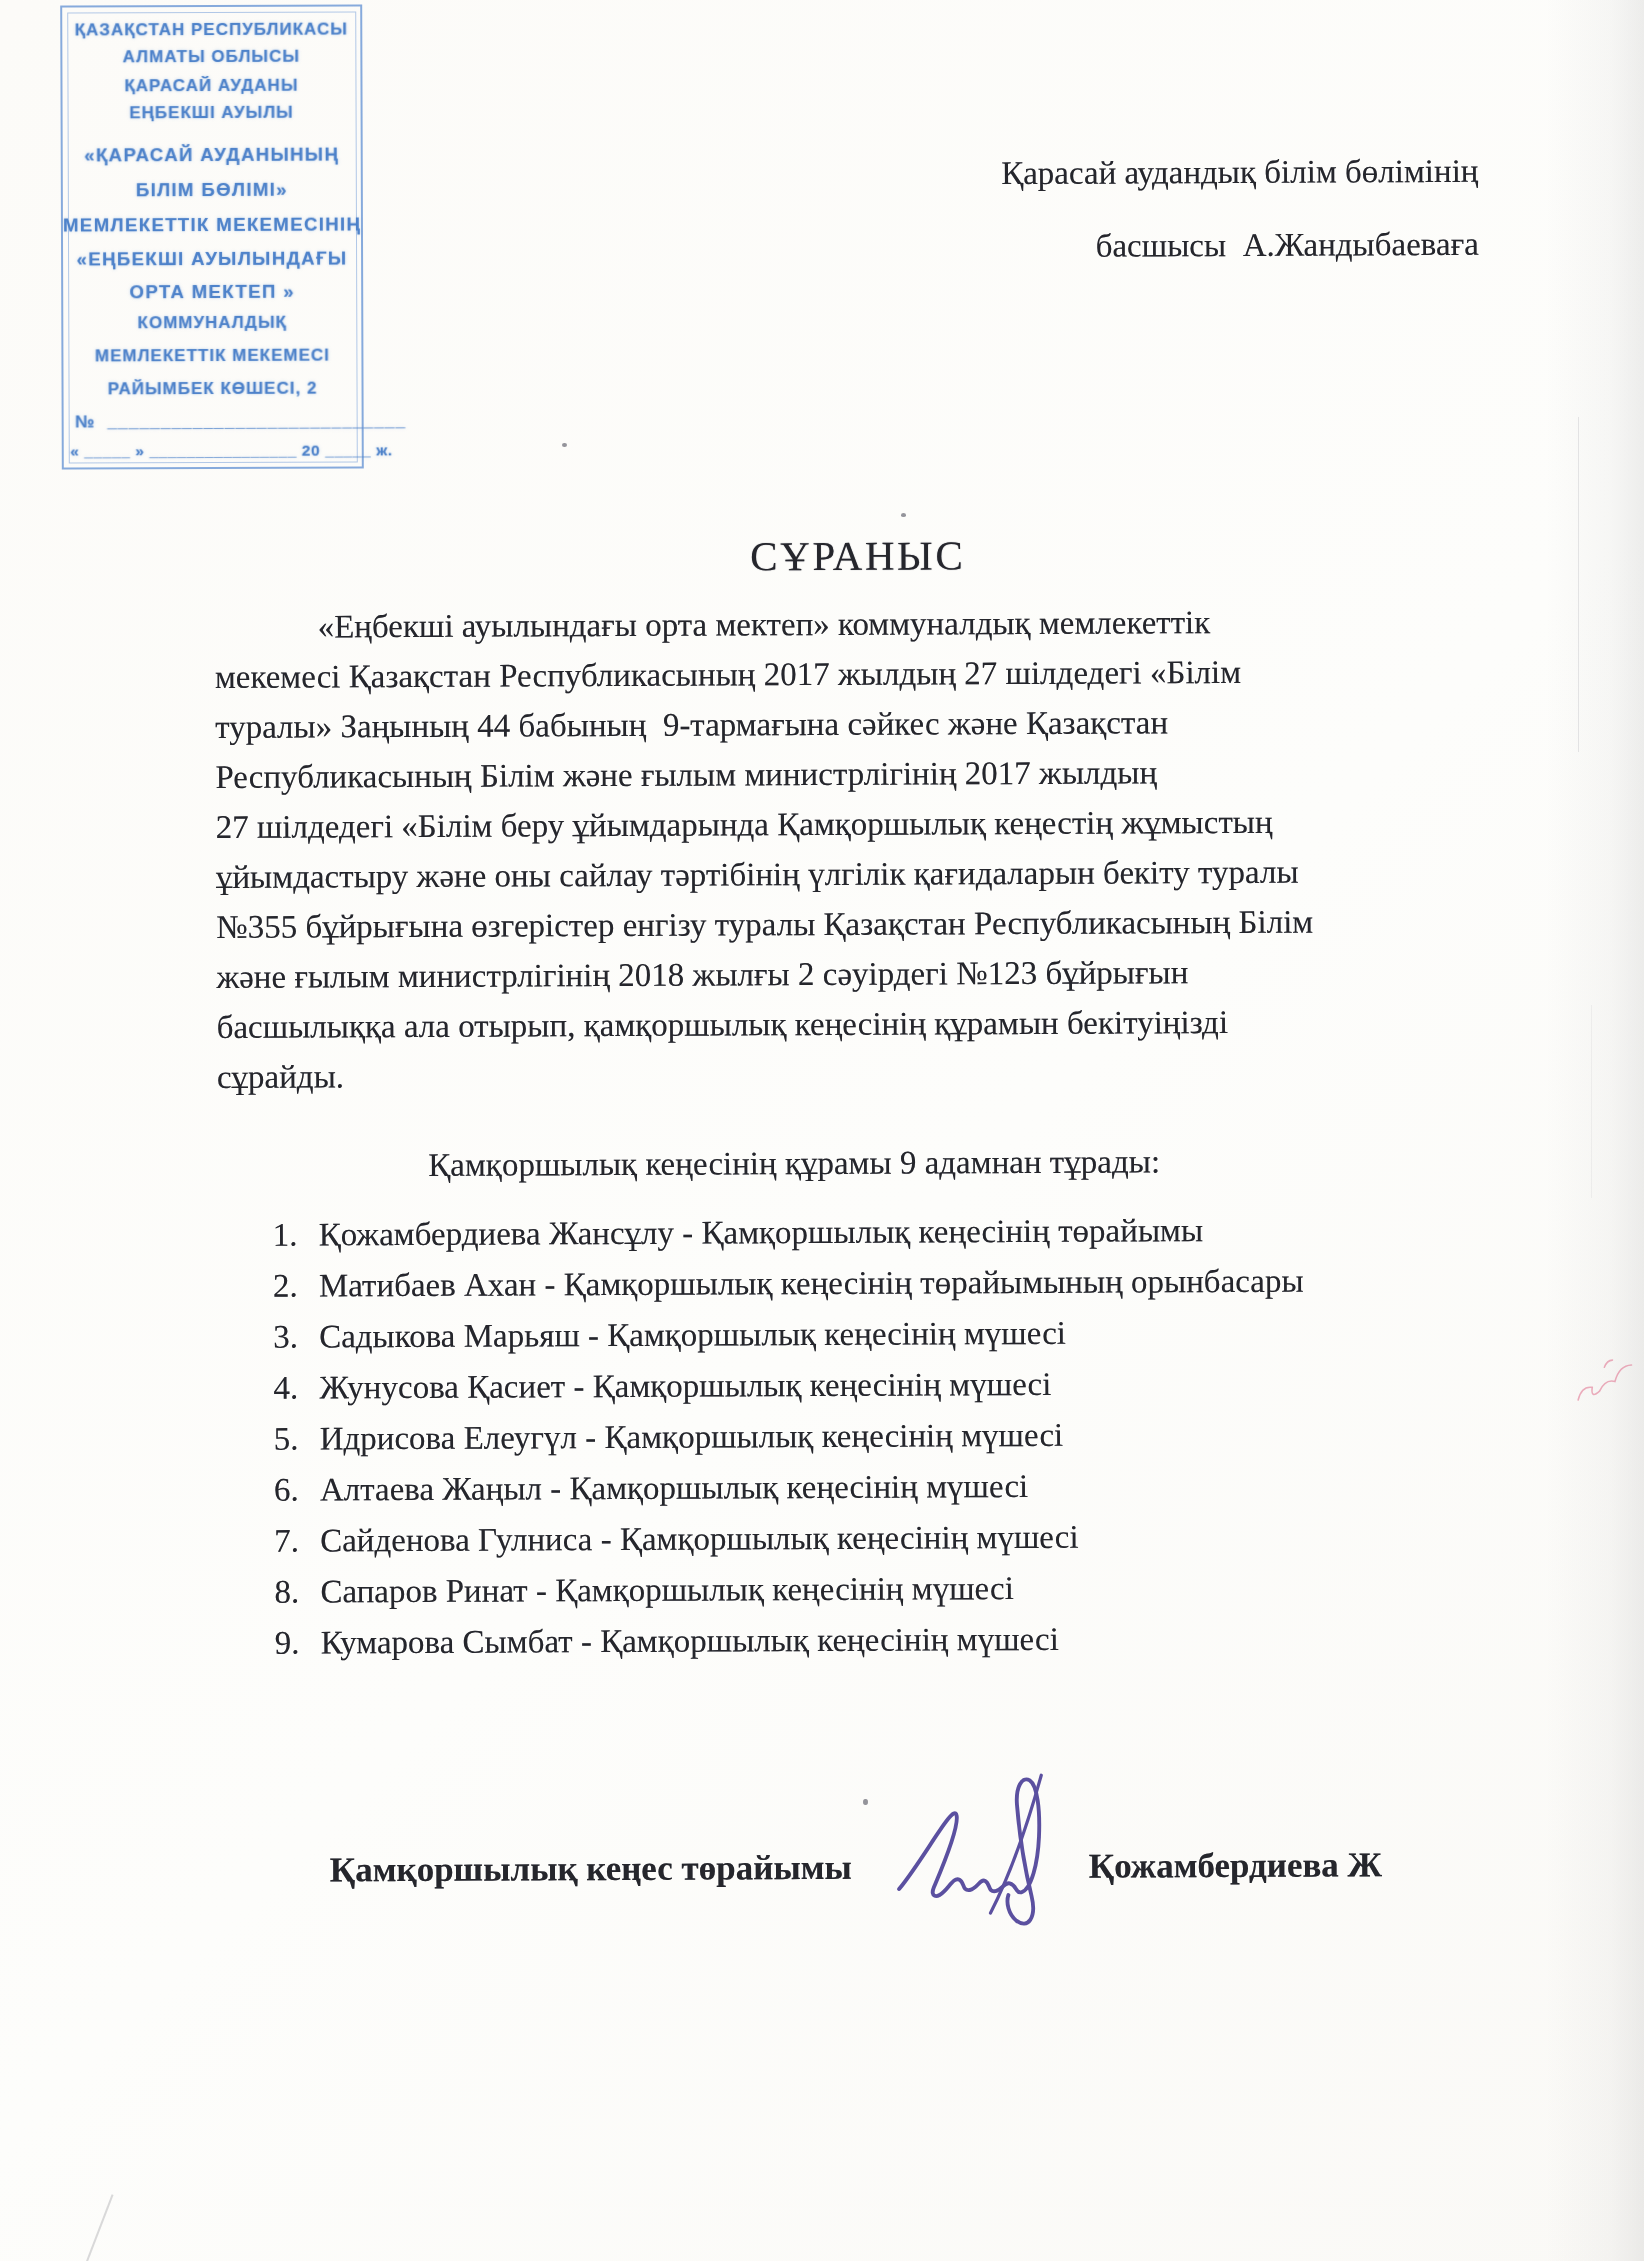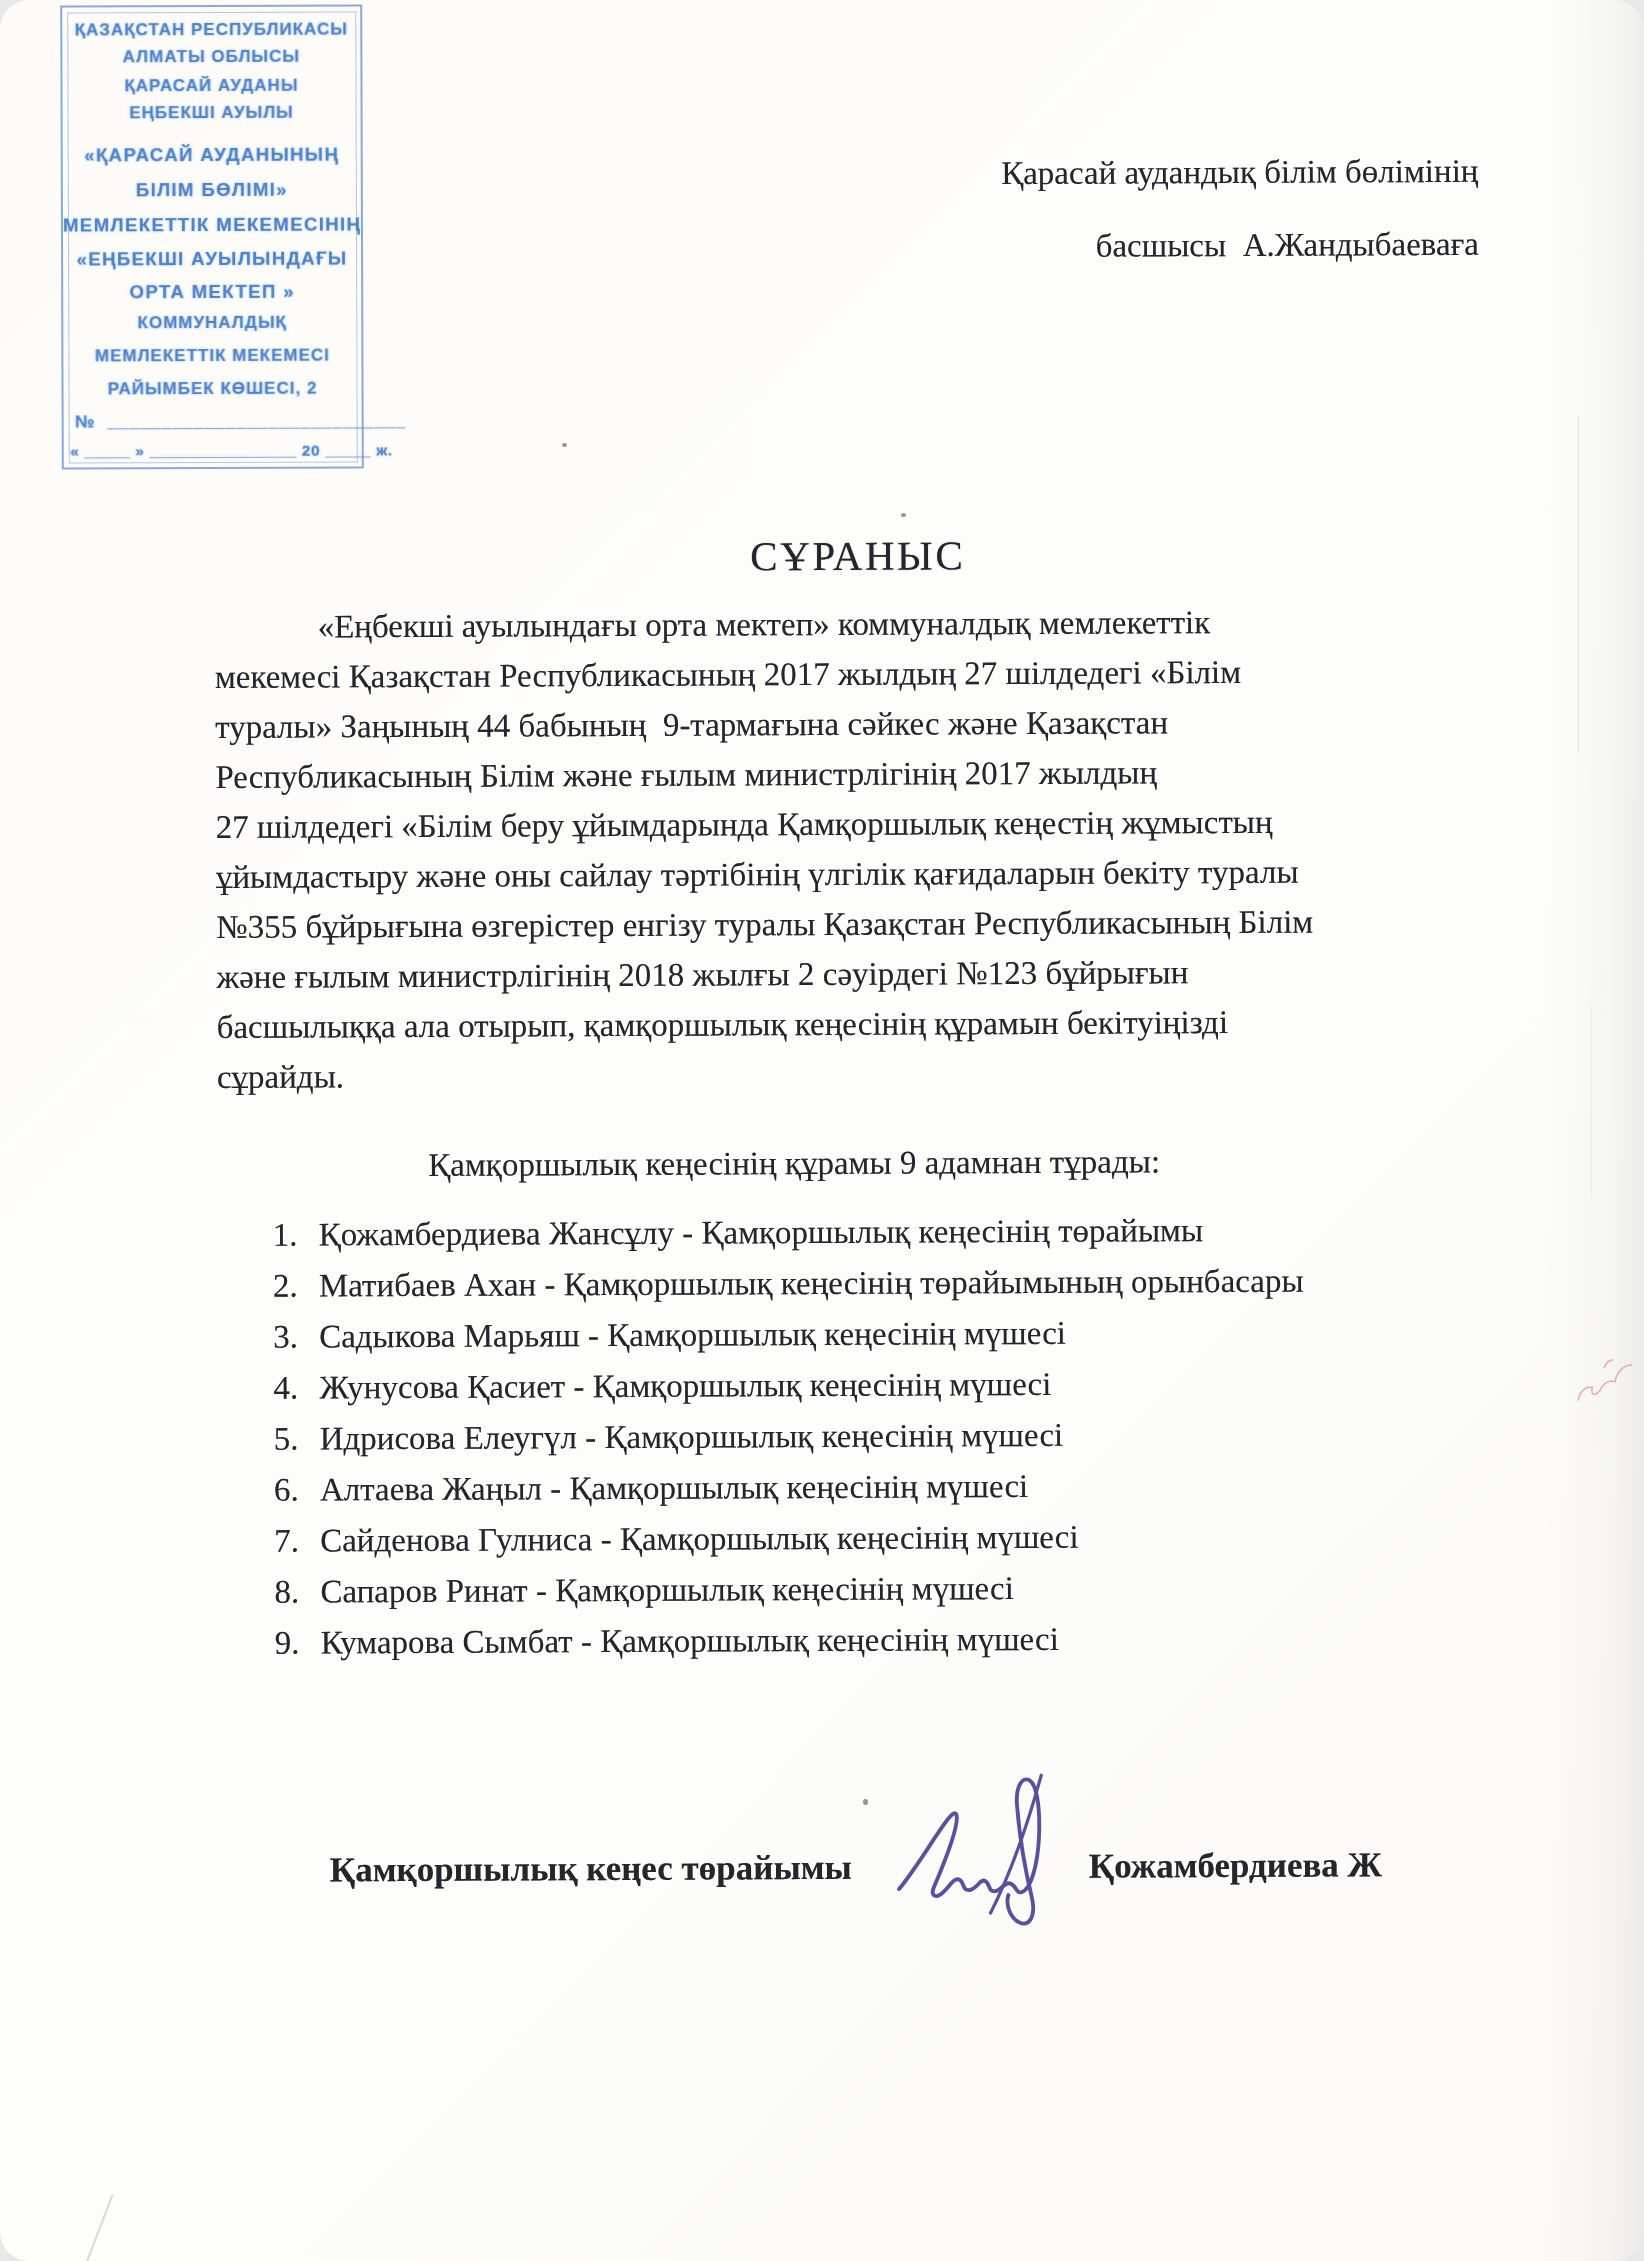"ҚАЗАҚСТАН РЕСПУБЛИКАСЫ" .page { border-radius: 29px -> none }
